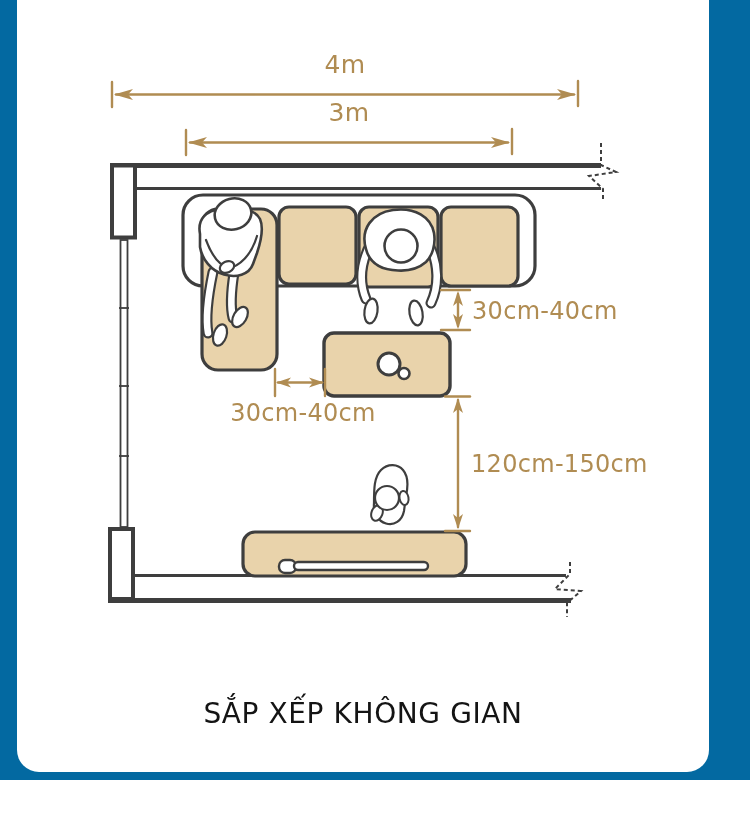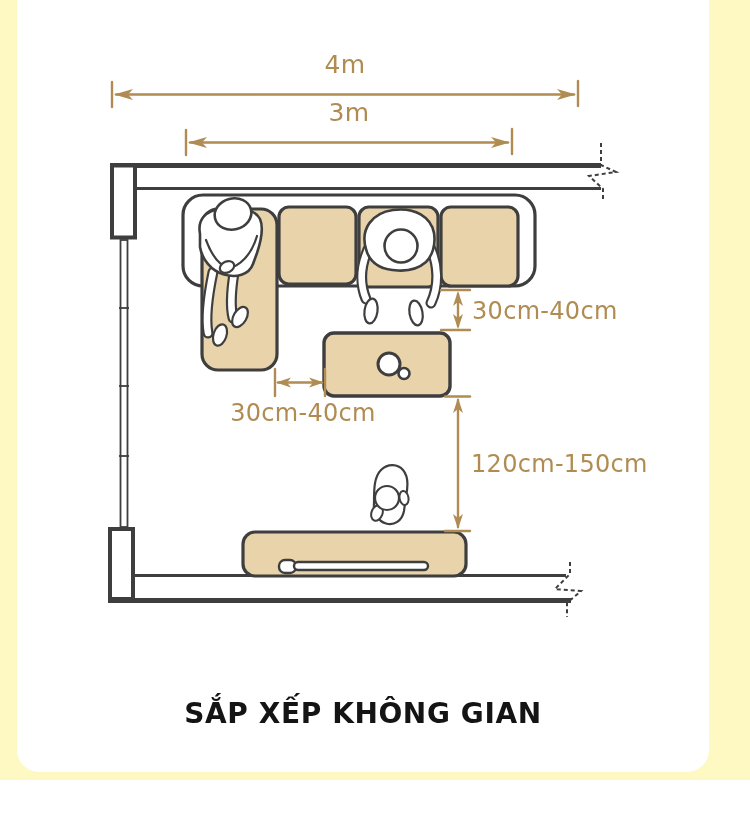"4m" .stage { background: #fef9c3 -> #0369a1 }
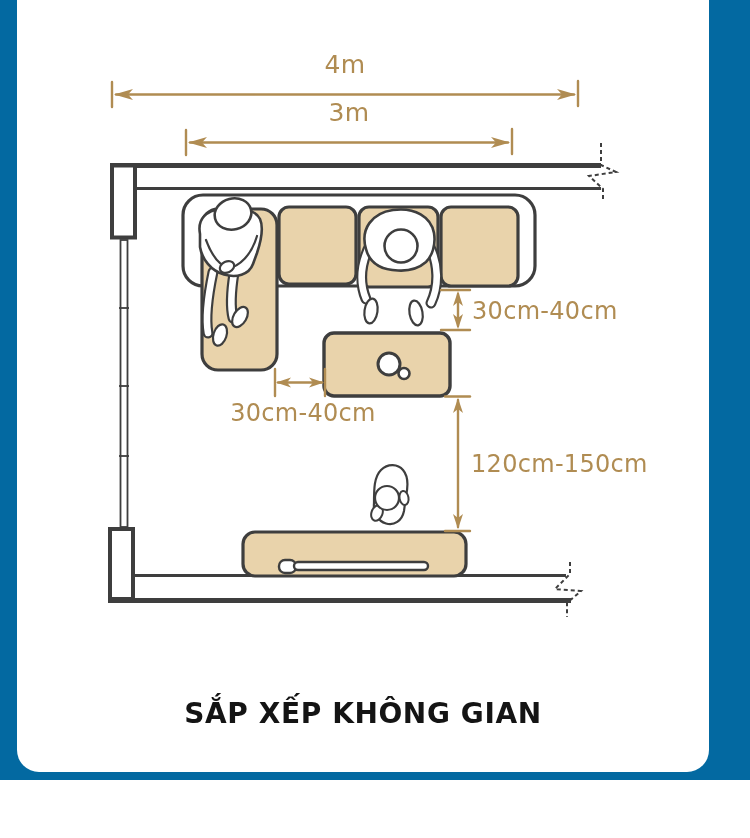"SẮP XẾP KHÔNG GIAN" .page-title { font-weight: bold -> normal }
